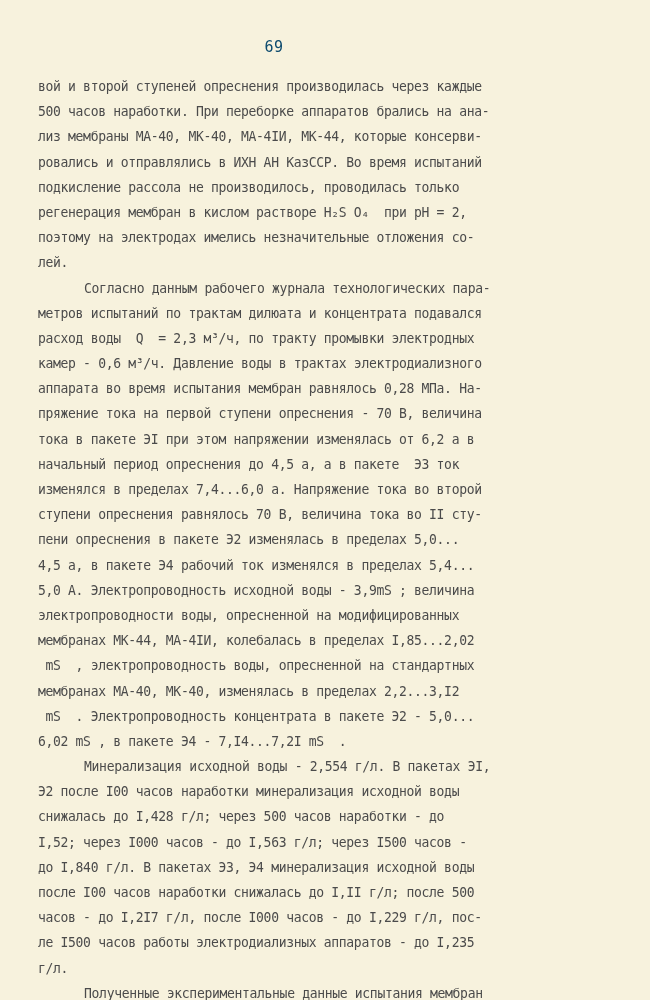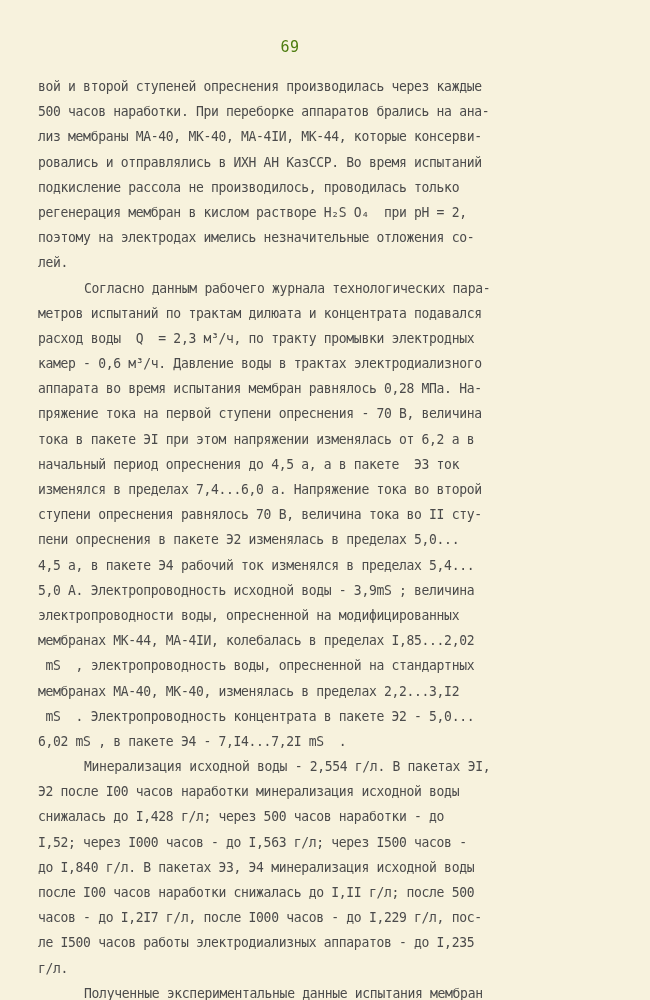"69" .page-number { color: #4d7c0f -> #0c4a6e; margin-left: 16px -> none }
